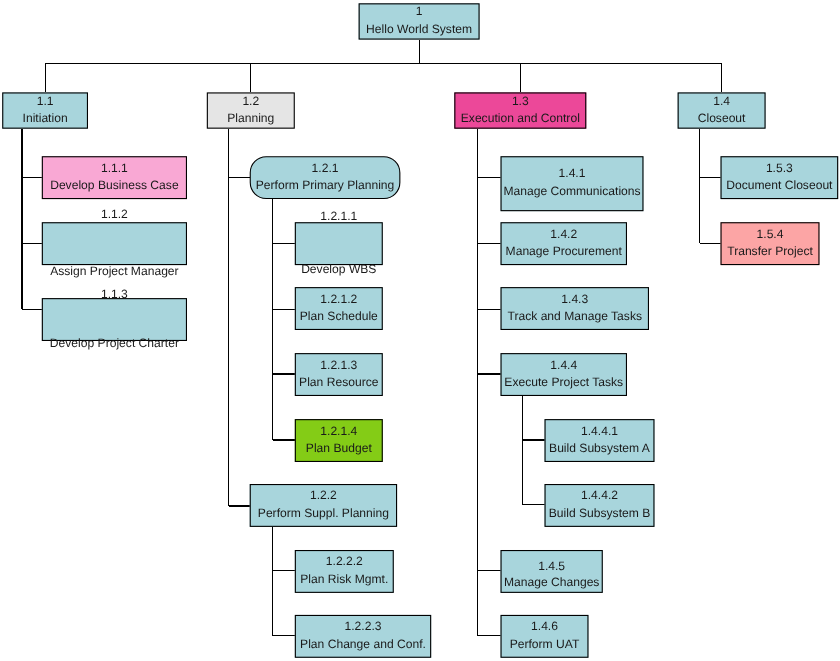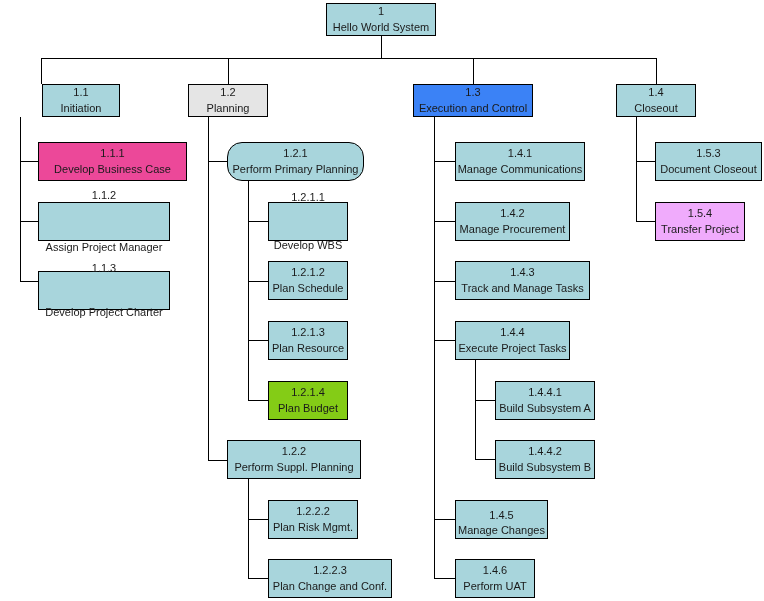"1.1" div.wbs-node { margin-left: 40px -> none }
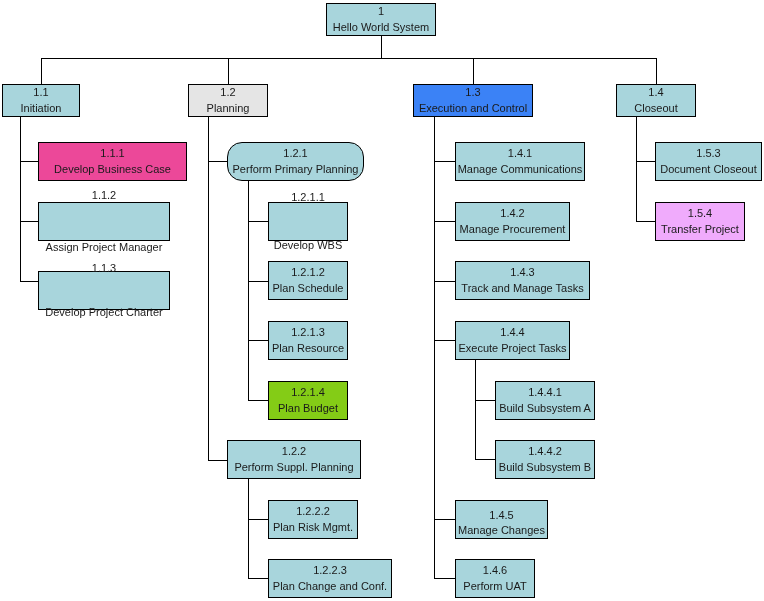"1.3" div.wbs-node { background: #3b82f6 -> #ec4899 }
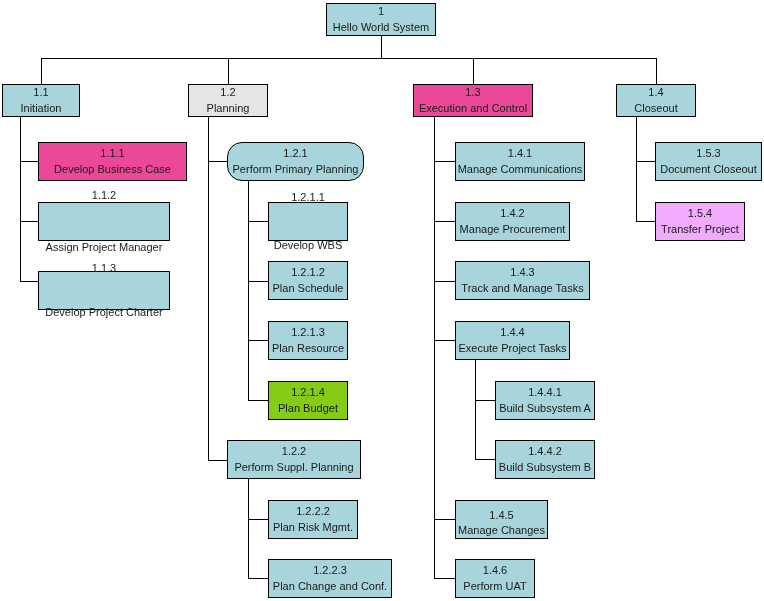"1.1.1" div.wbs-node { background: #ec4899 -> #f9a8d4; width: 149px -> 132px }
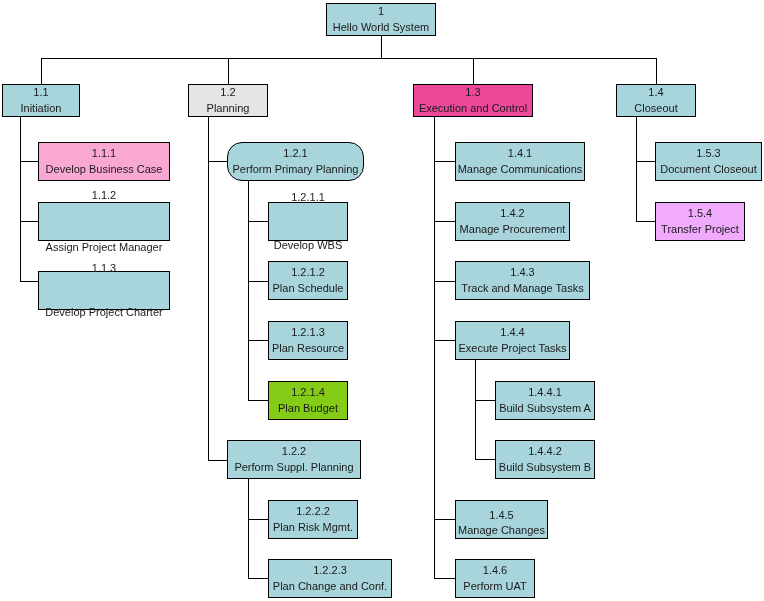"1.4.1" div.wbs-node { height: 39px -> 50px }
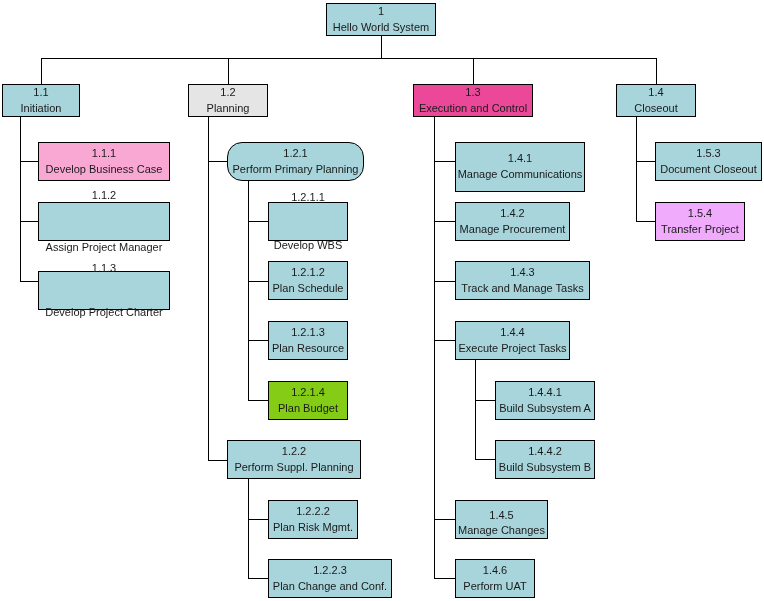"1.5.4" div.wbs-node { background: #f0abfc -> #fca5a5 }
